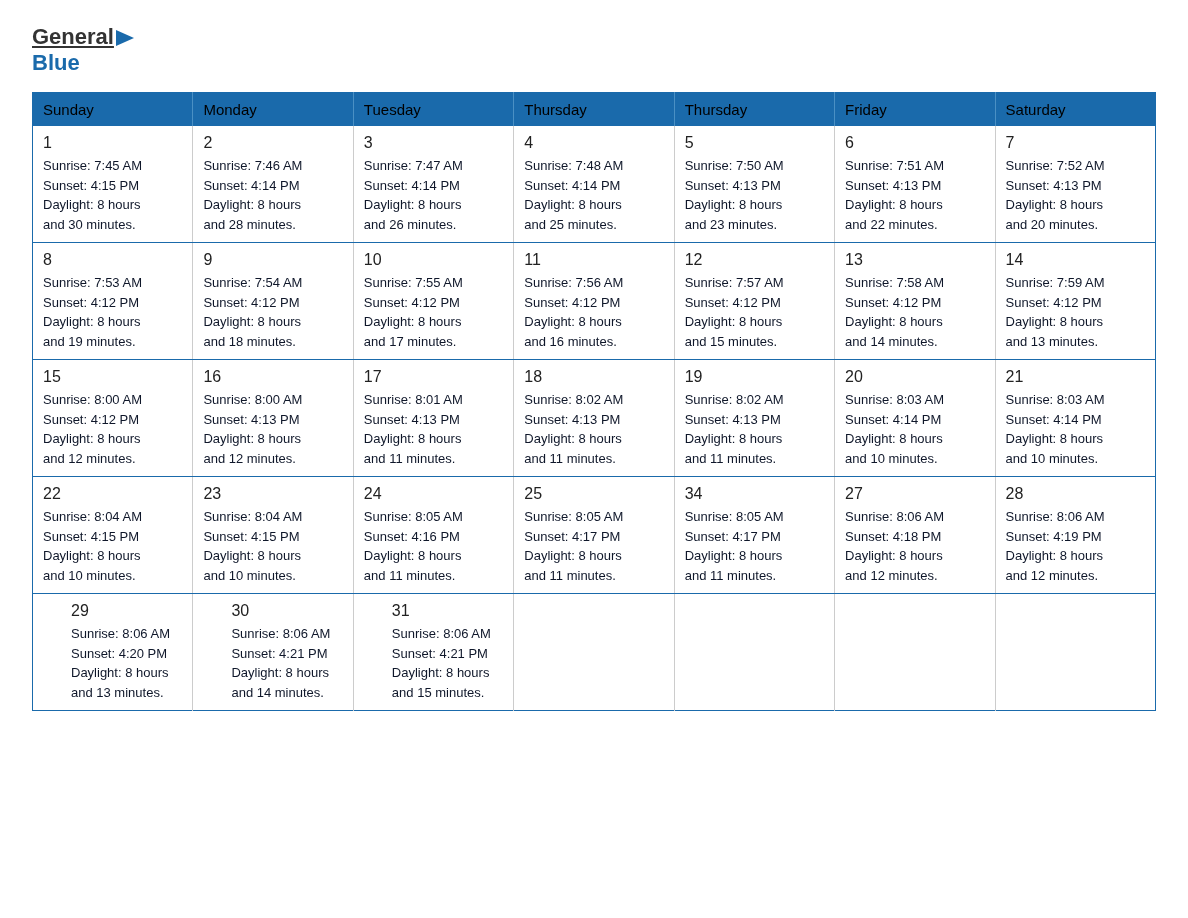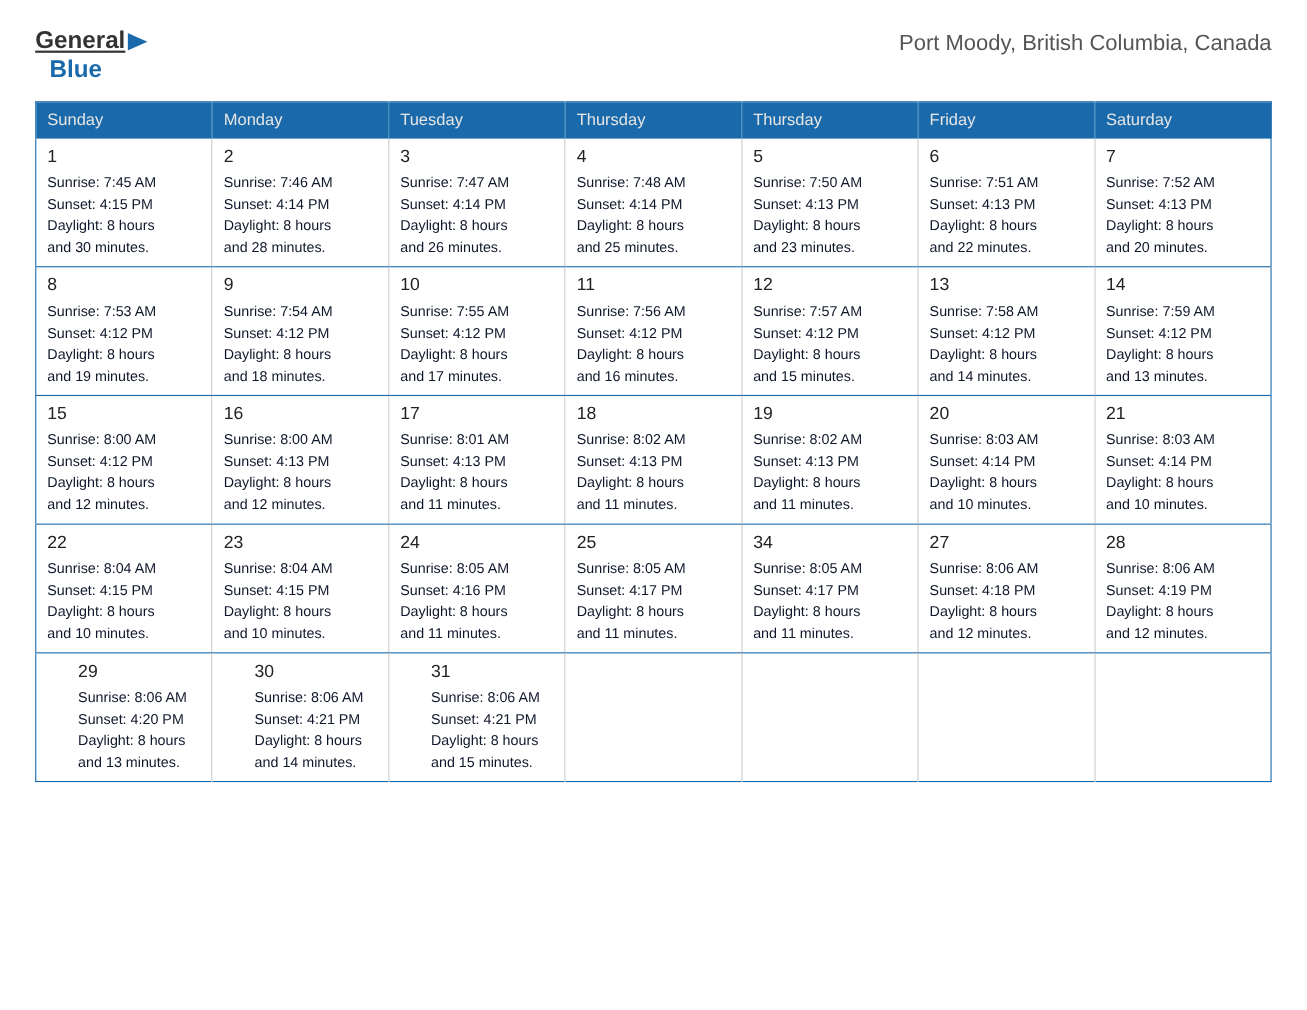"Port Moody, British Columbia, Canada" div.location-title { html: <div>Port Moody, British Columbia, Canada</div> -> none }
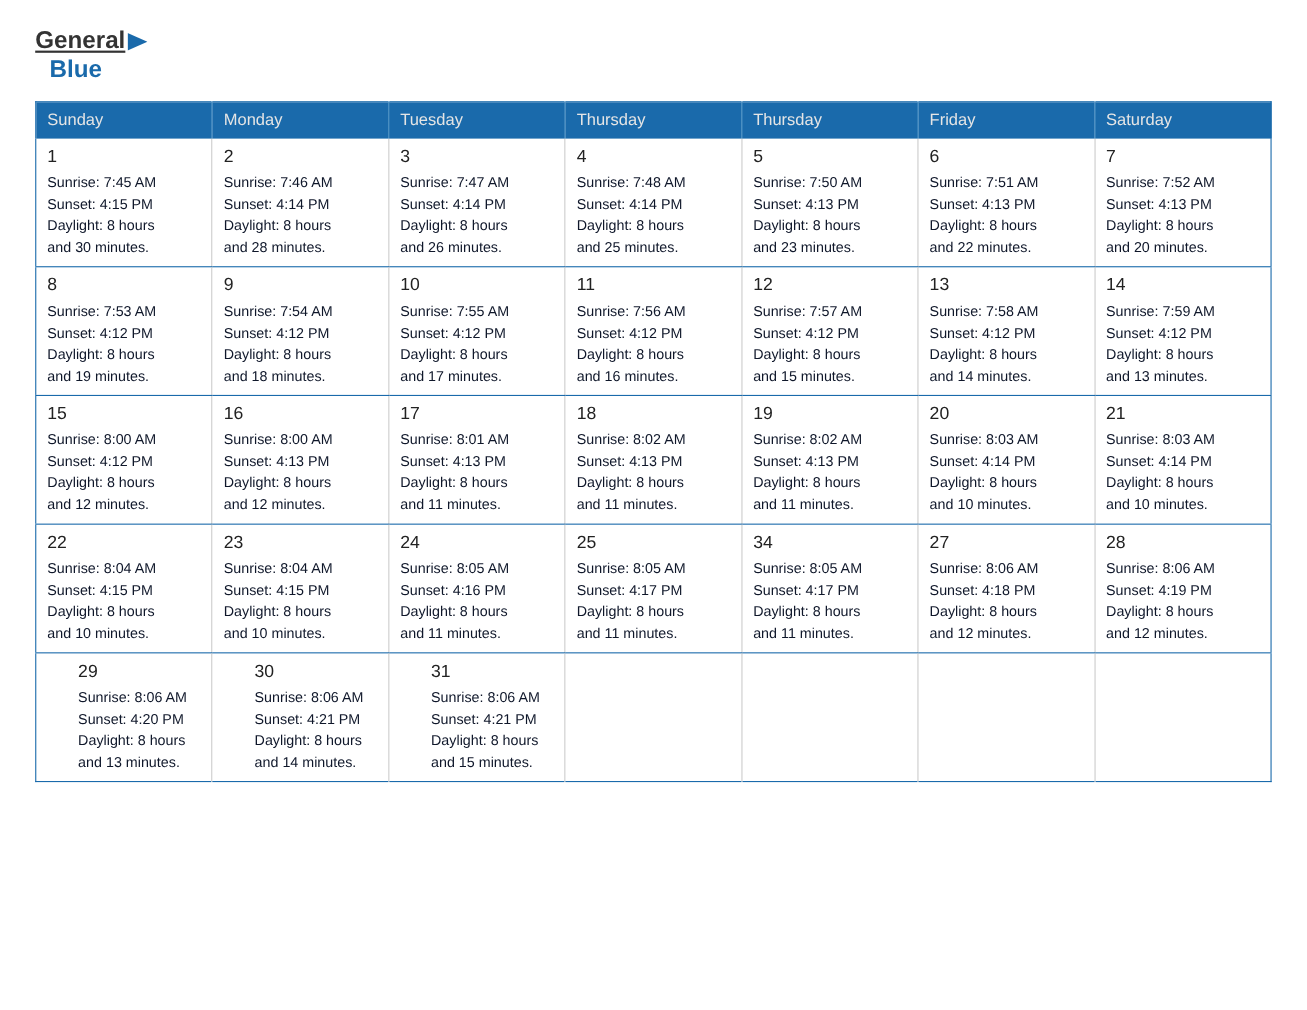"Blue" .logo-line2 { margin-left: 13px -> 0 }
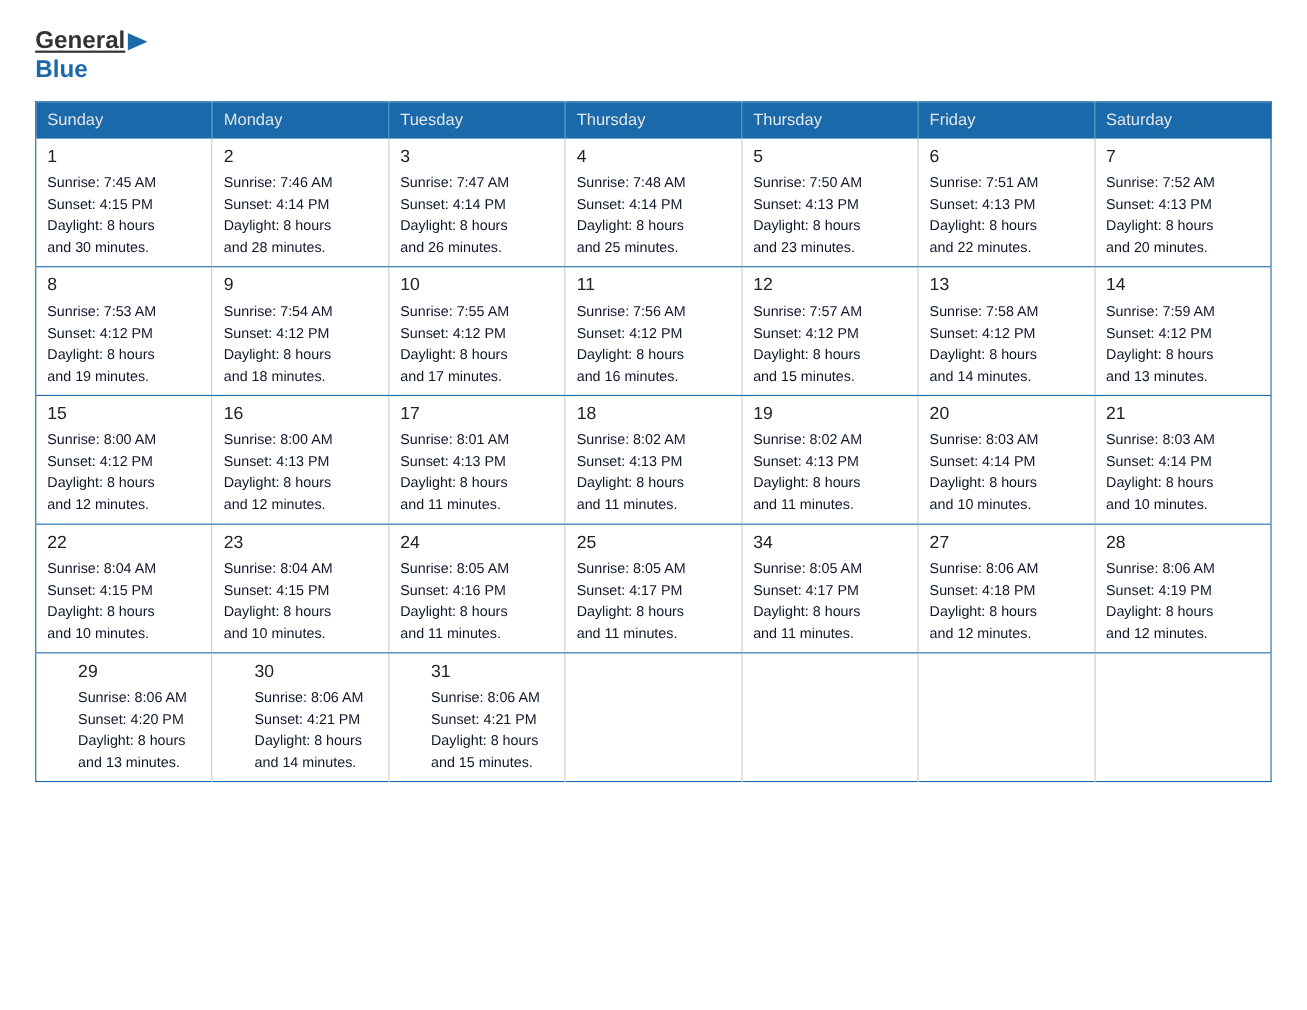"Sunday" .calendar th { color: #e5e5e5 -> #000000 }
